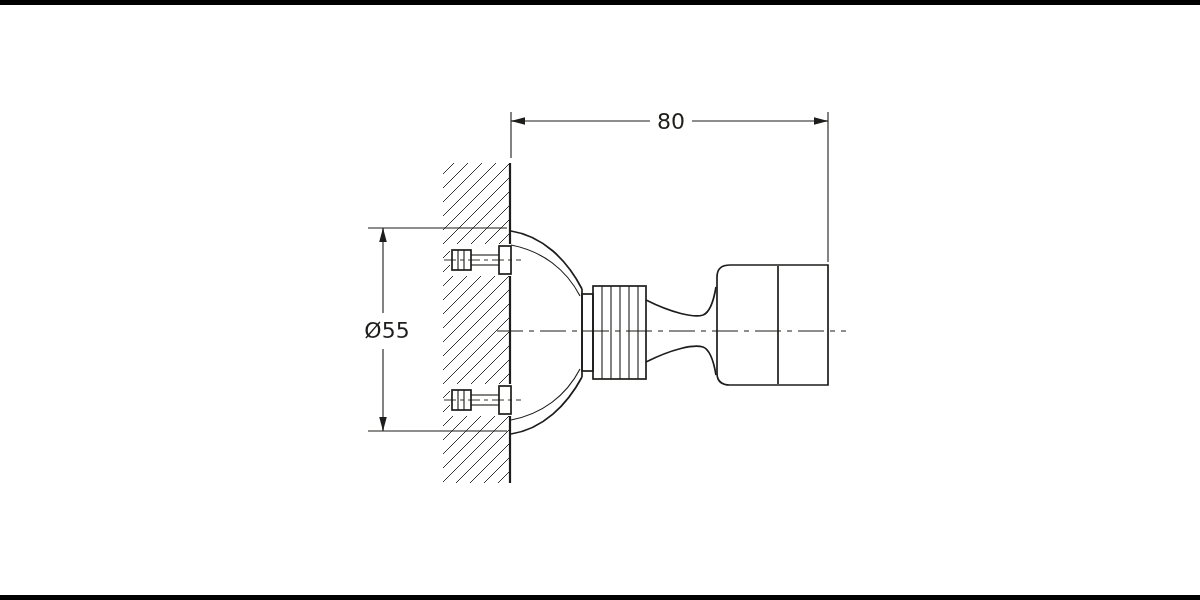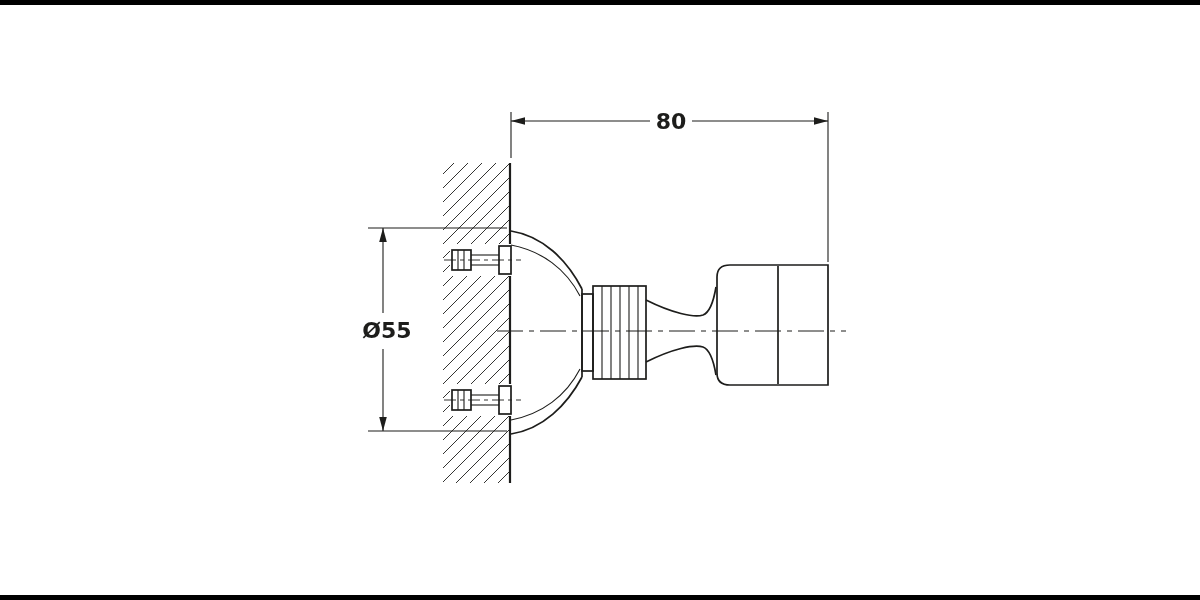"80" .page { font-weight: bold -> none }
